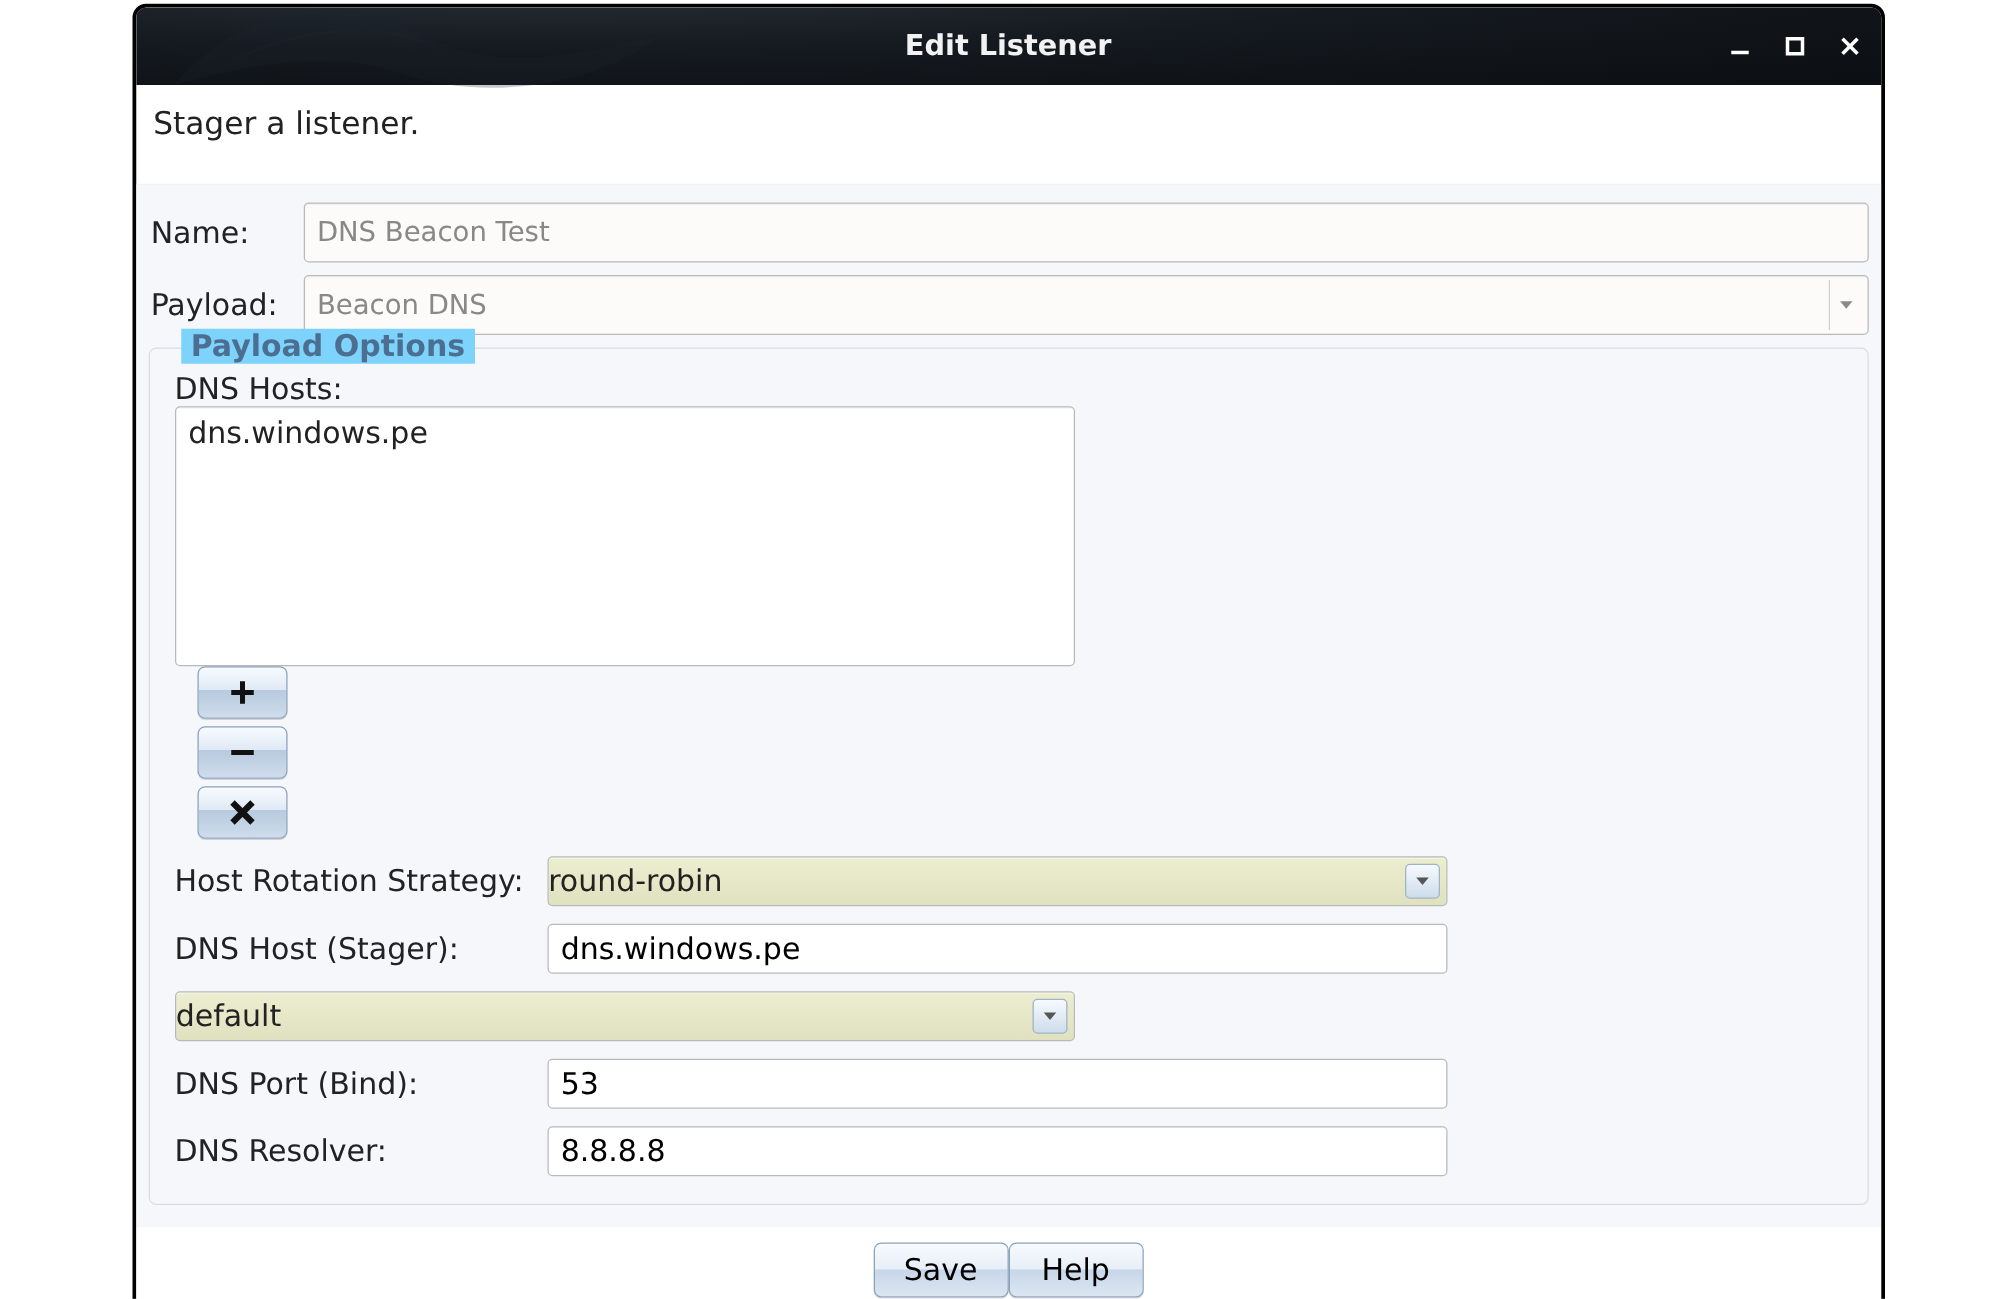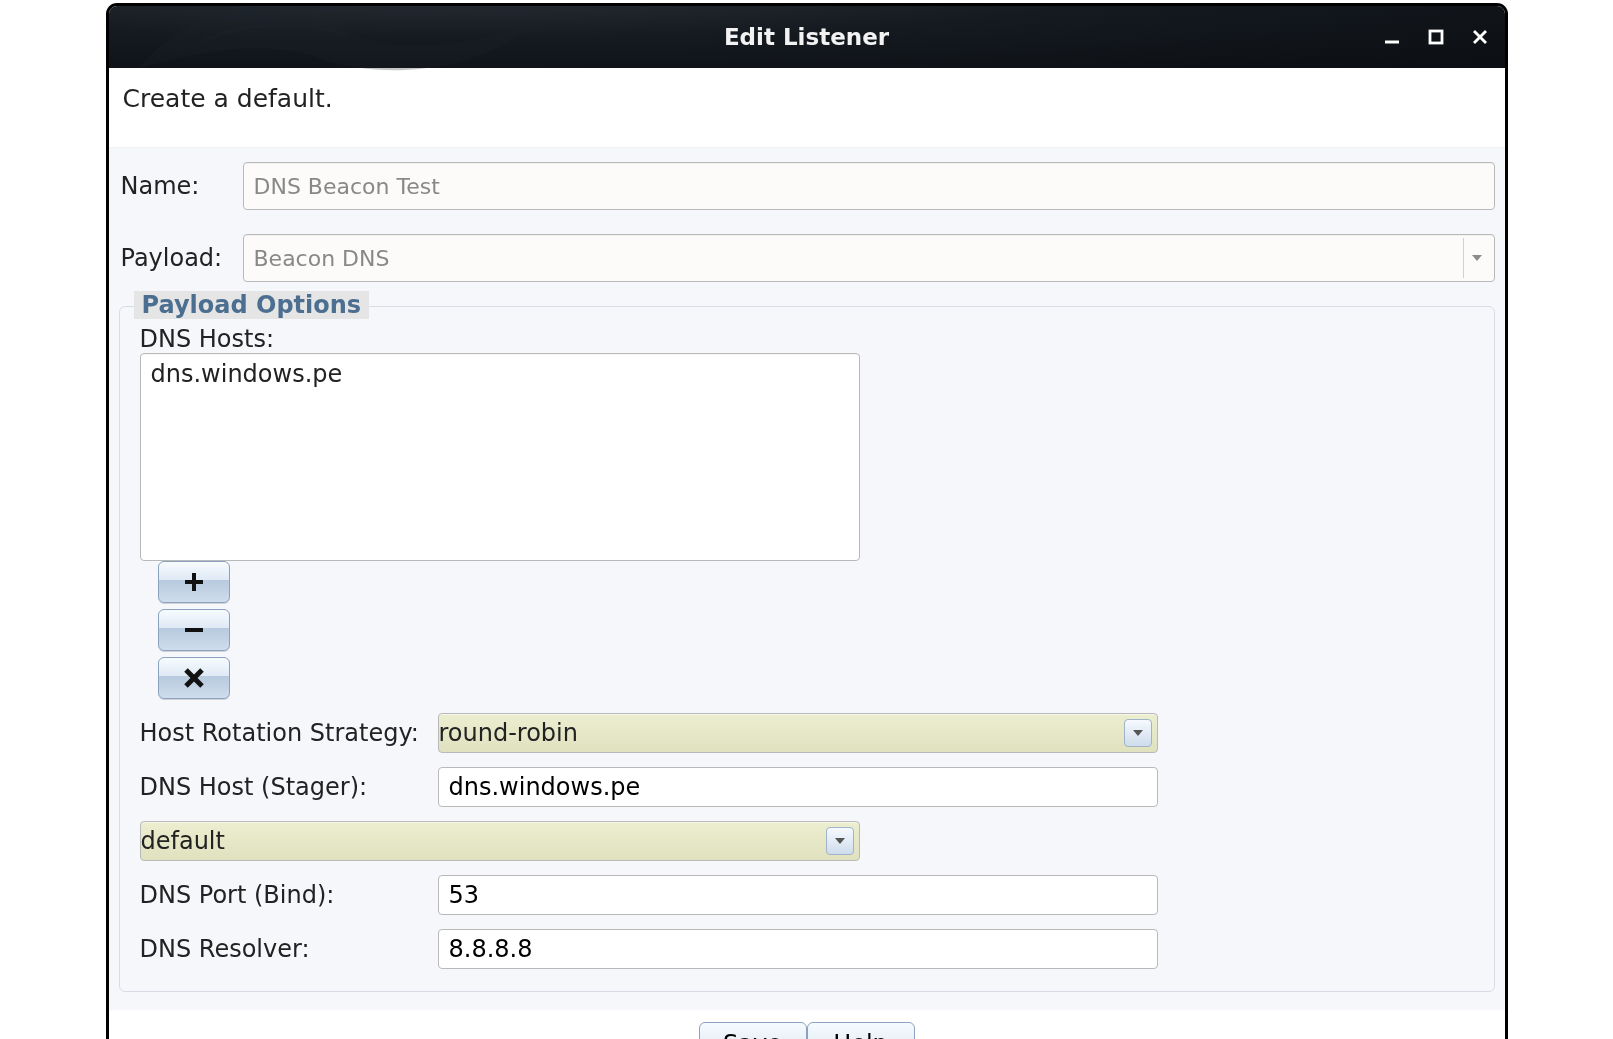"Create a default." div.instruction { text: Create a default -> Stager a listener }
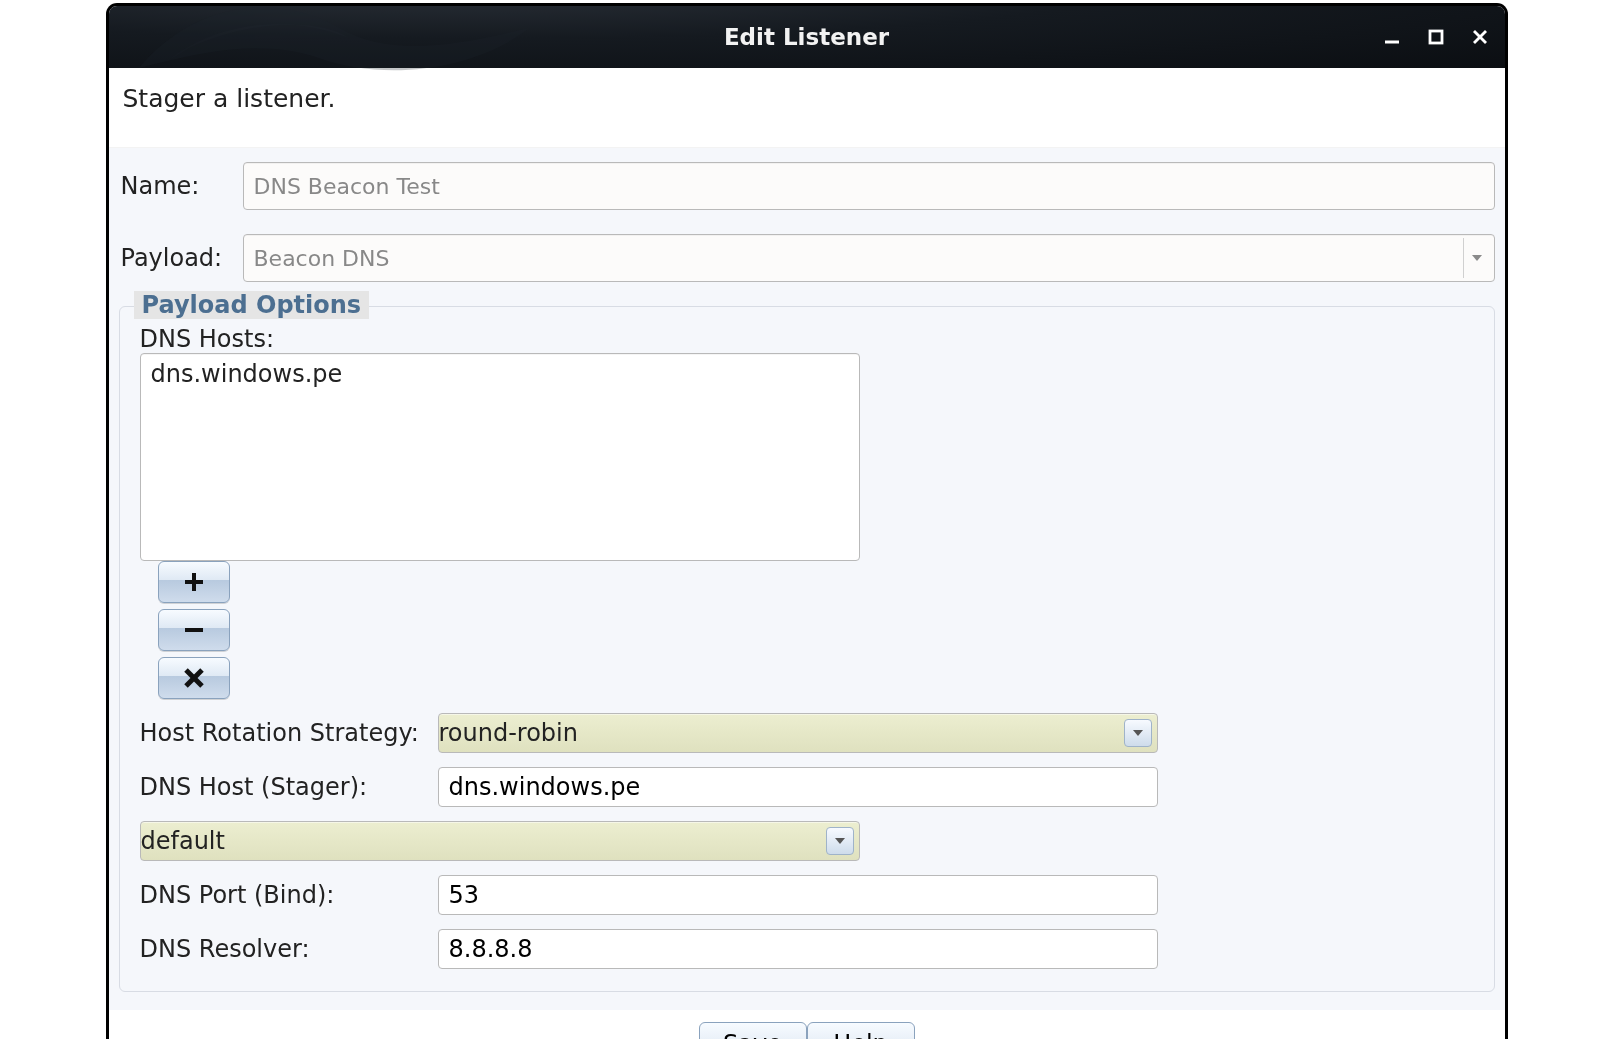"Name:" .row { margin-bottom: 24px -> 10px }
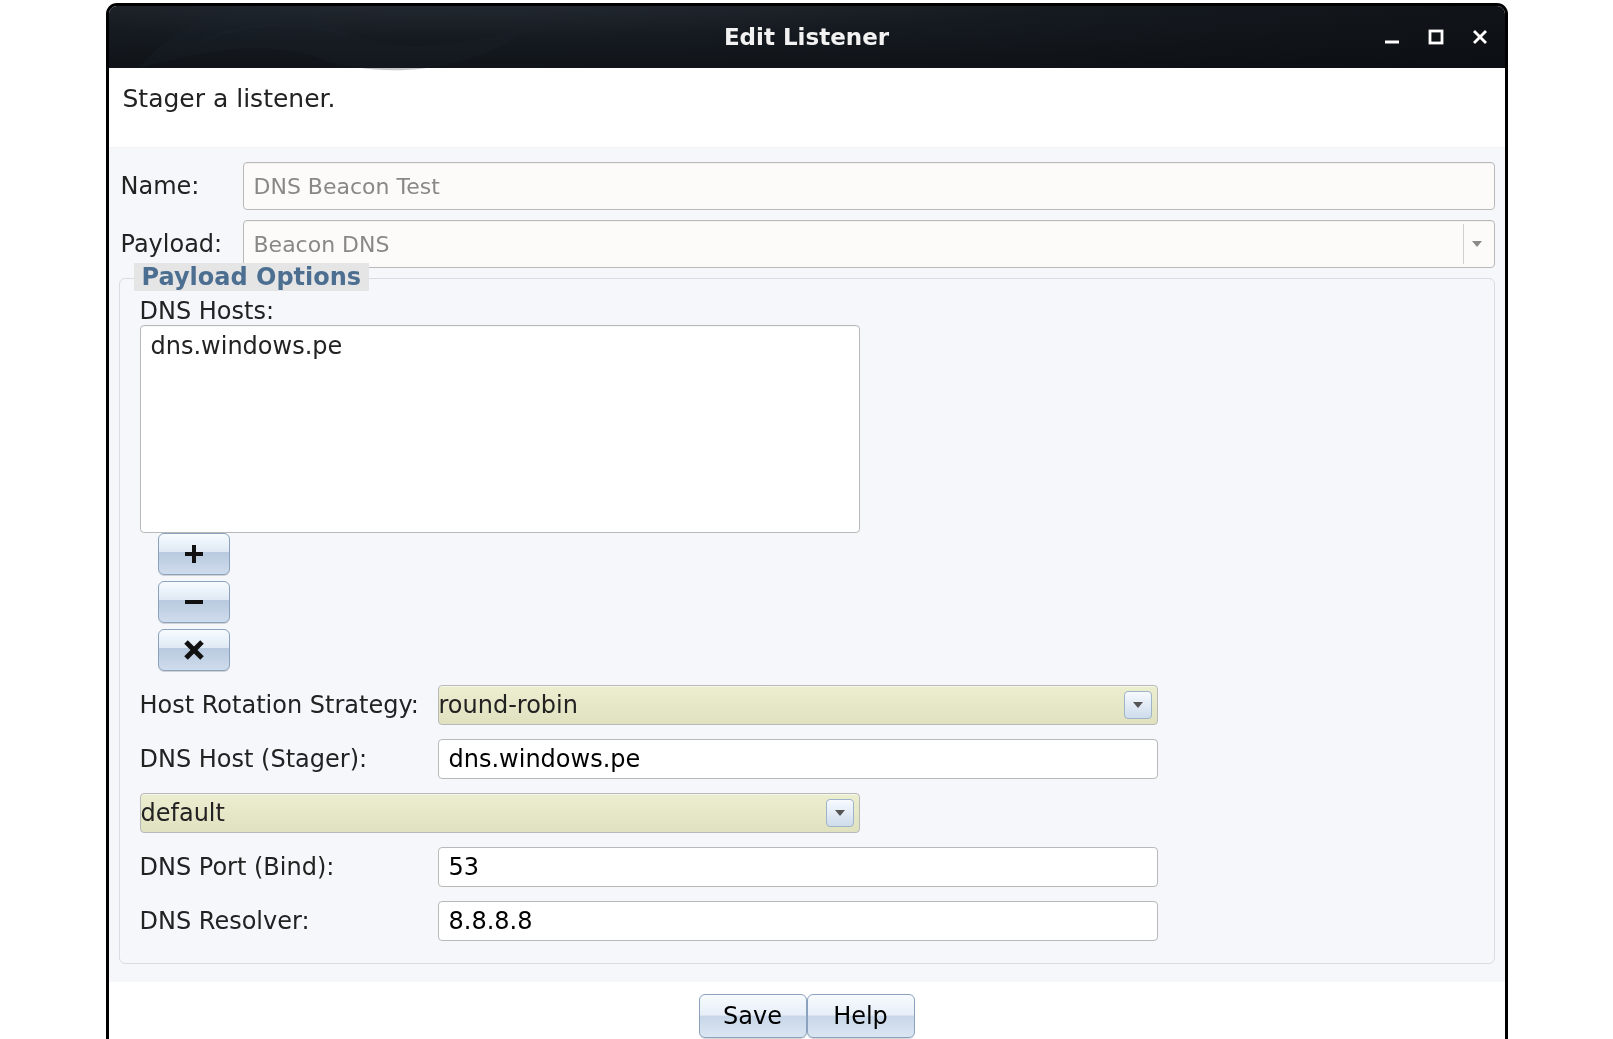"Payload Options" .fieldset .legend { background: #e5e5e5 -> #7dd3fc; left: 14px -> 25px }
